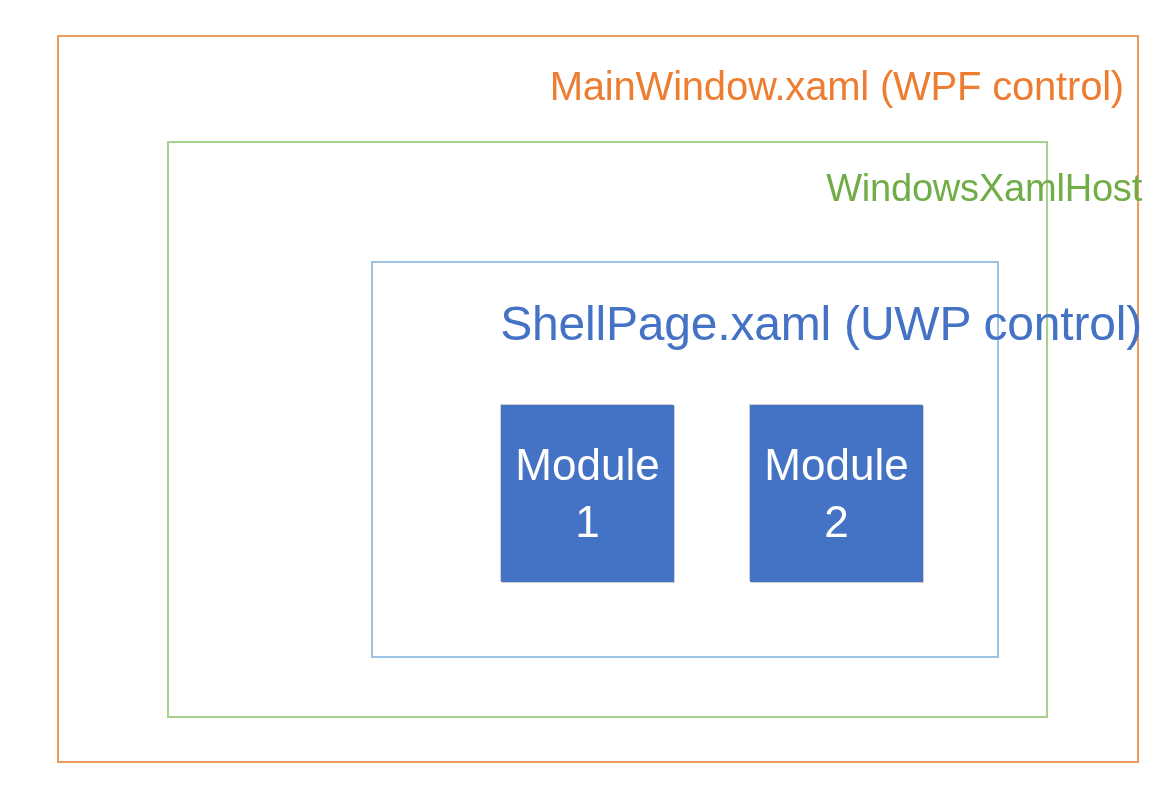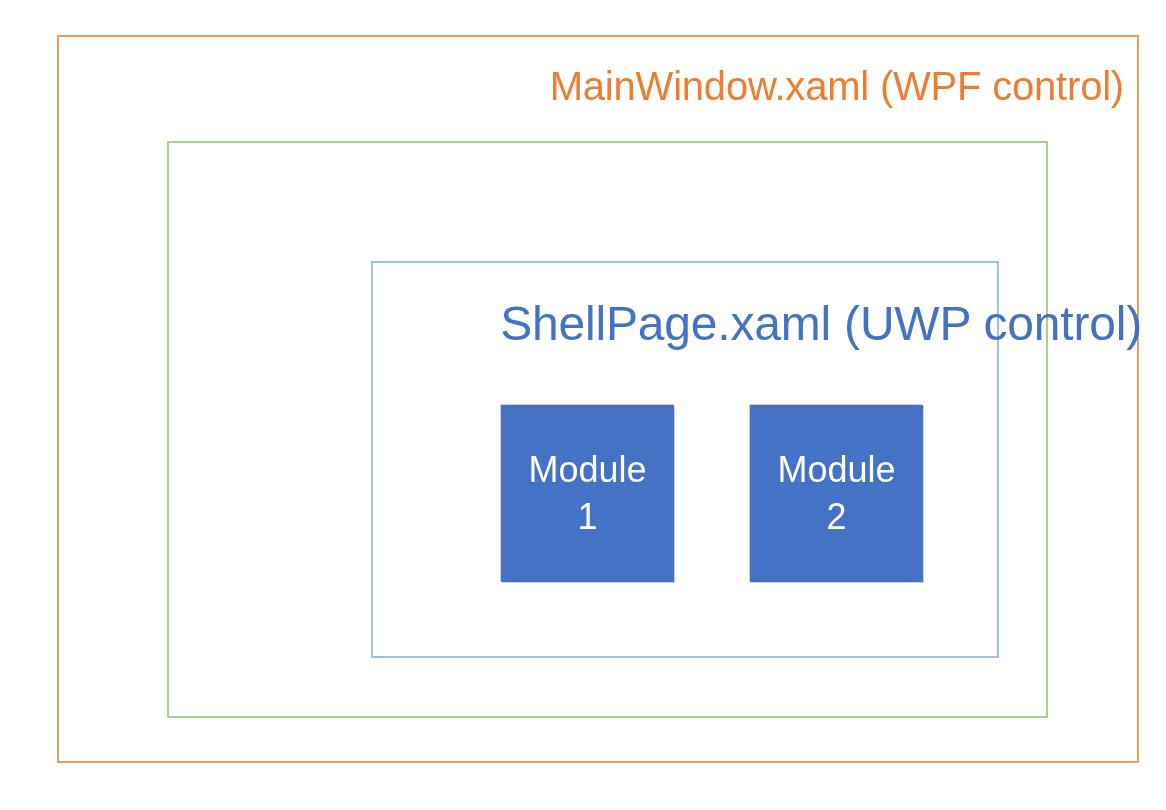"WindowsXamlHost" div.label { html: none -> <div>WindowsXamlHost</div> }
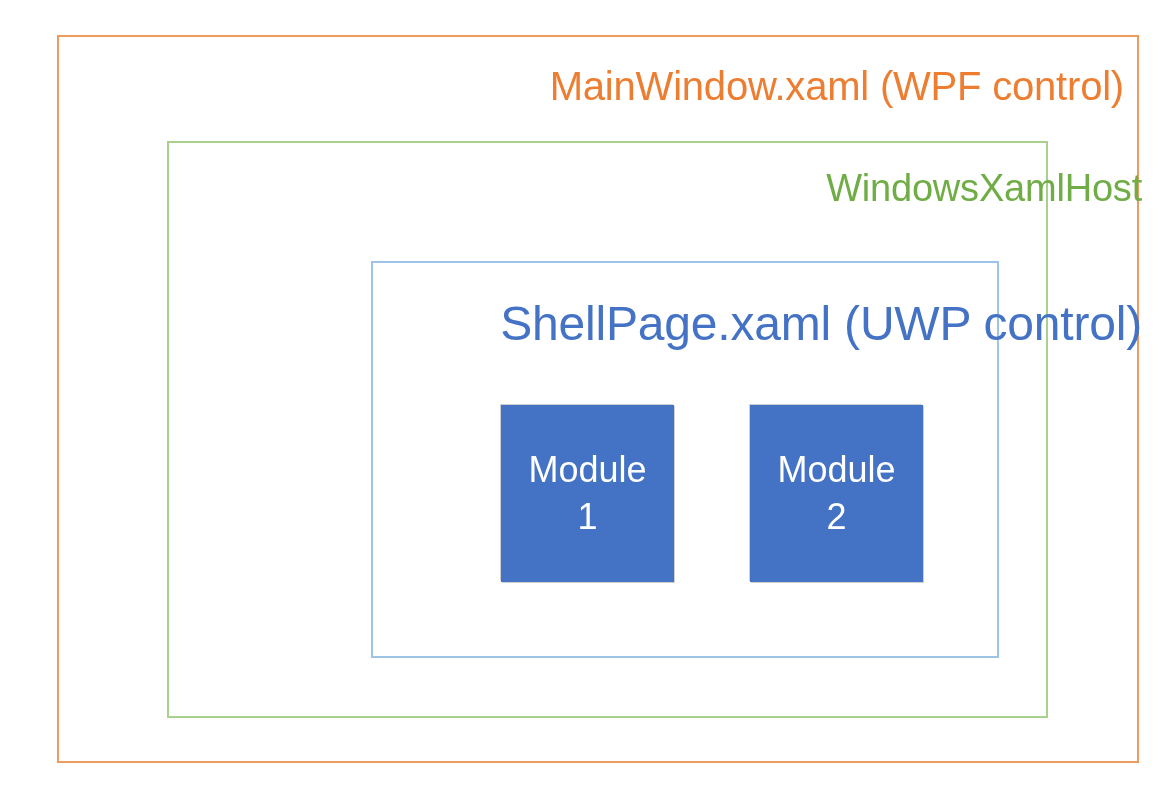"Module" .module { font-size: 36px -> 44px }
